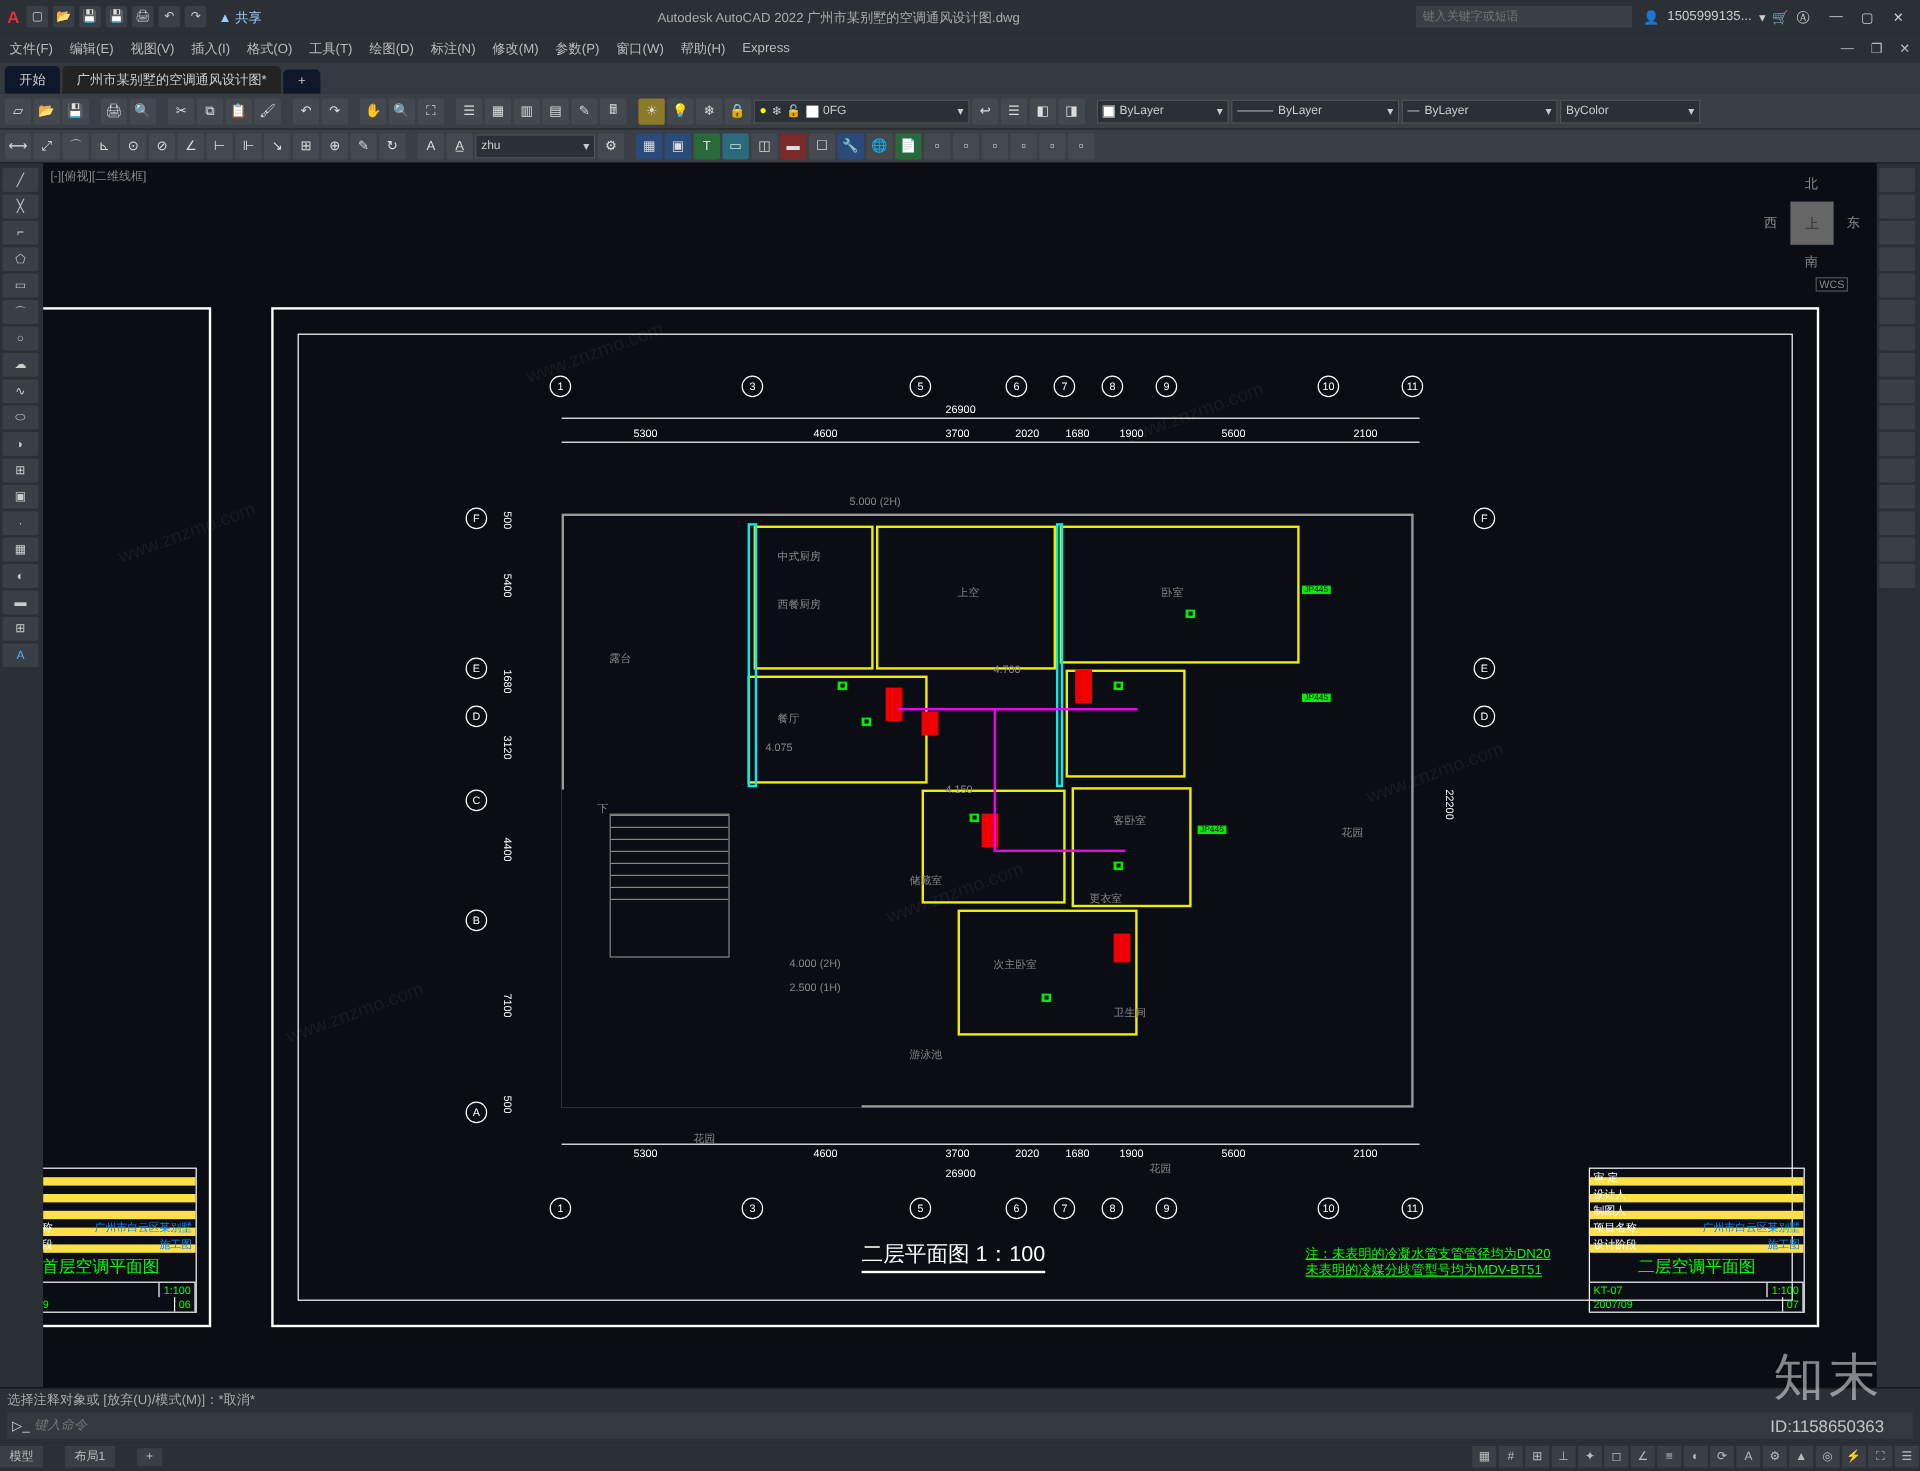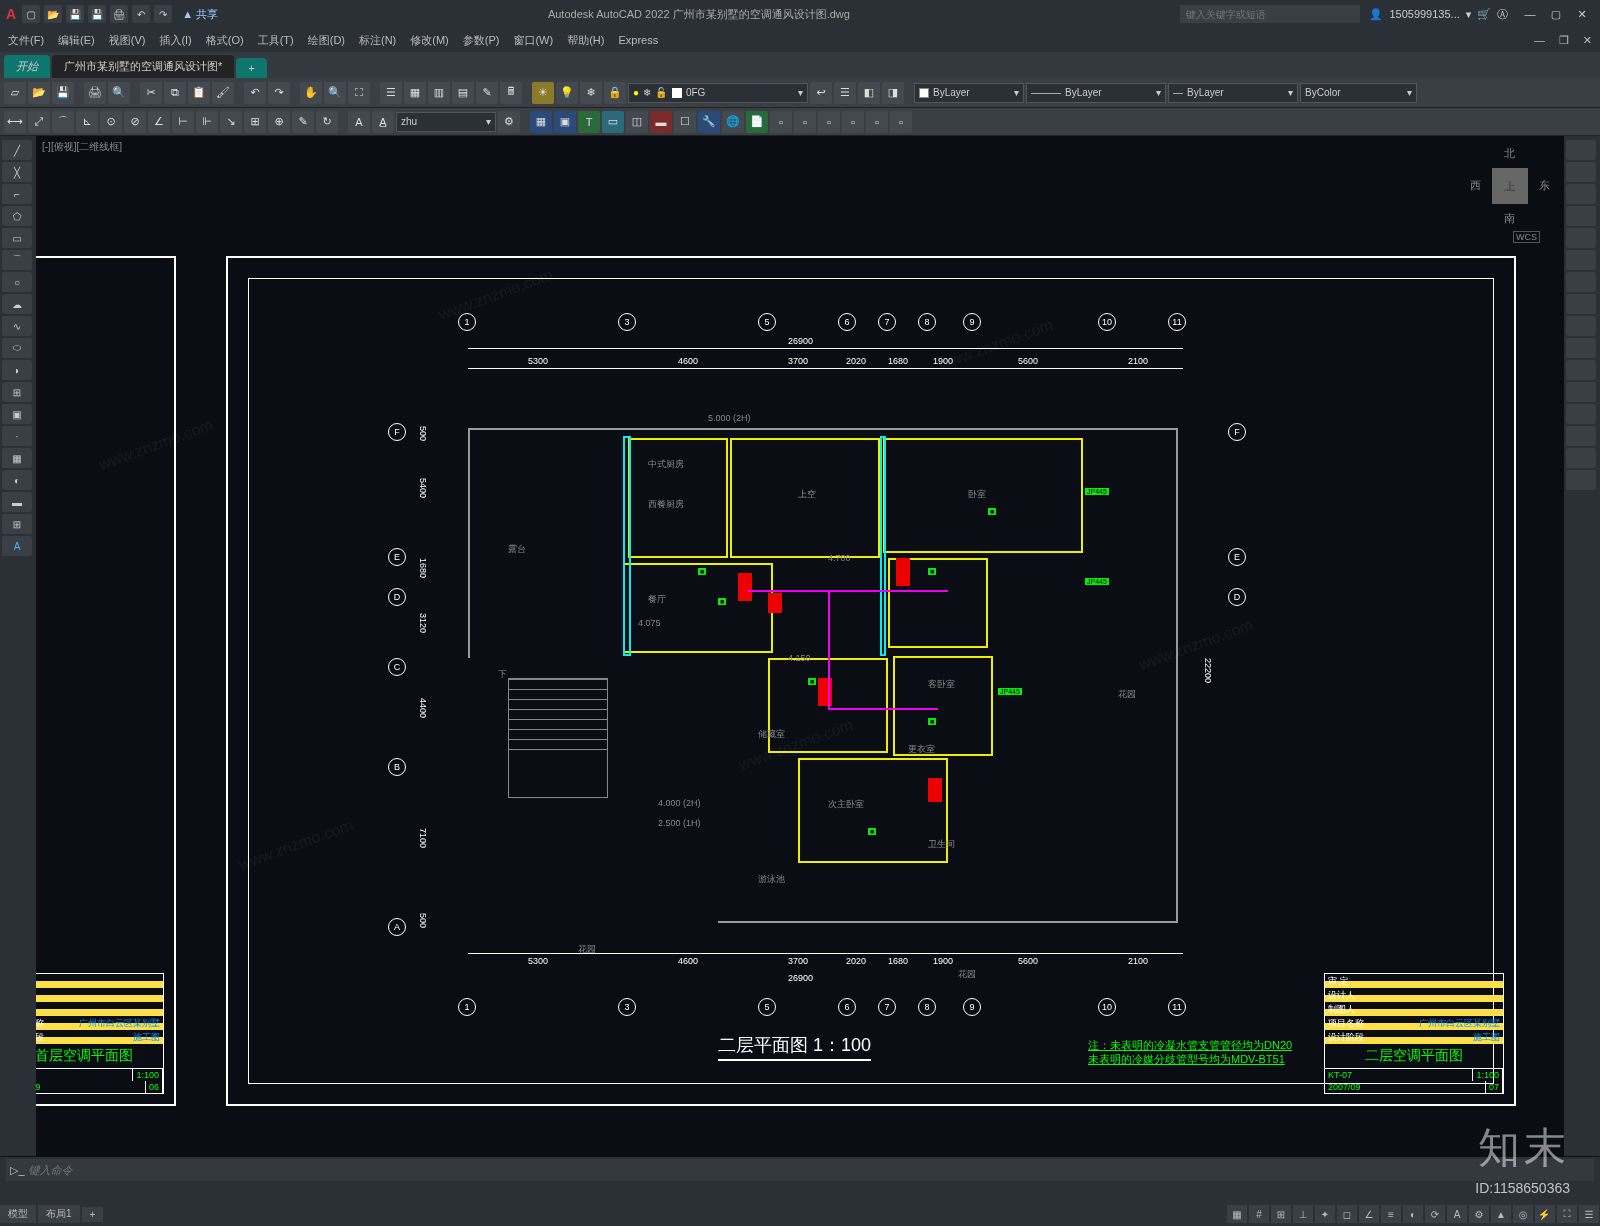"开始" .tab.inactive { background: #0f766e -> #0f172a; font-style: italic -> none }
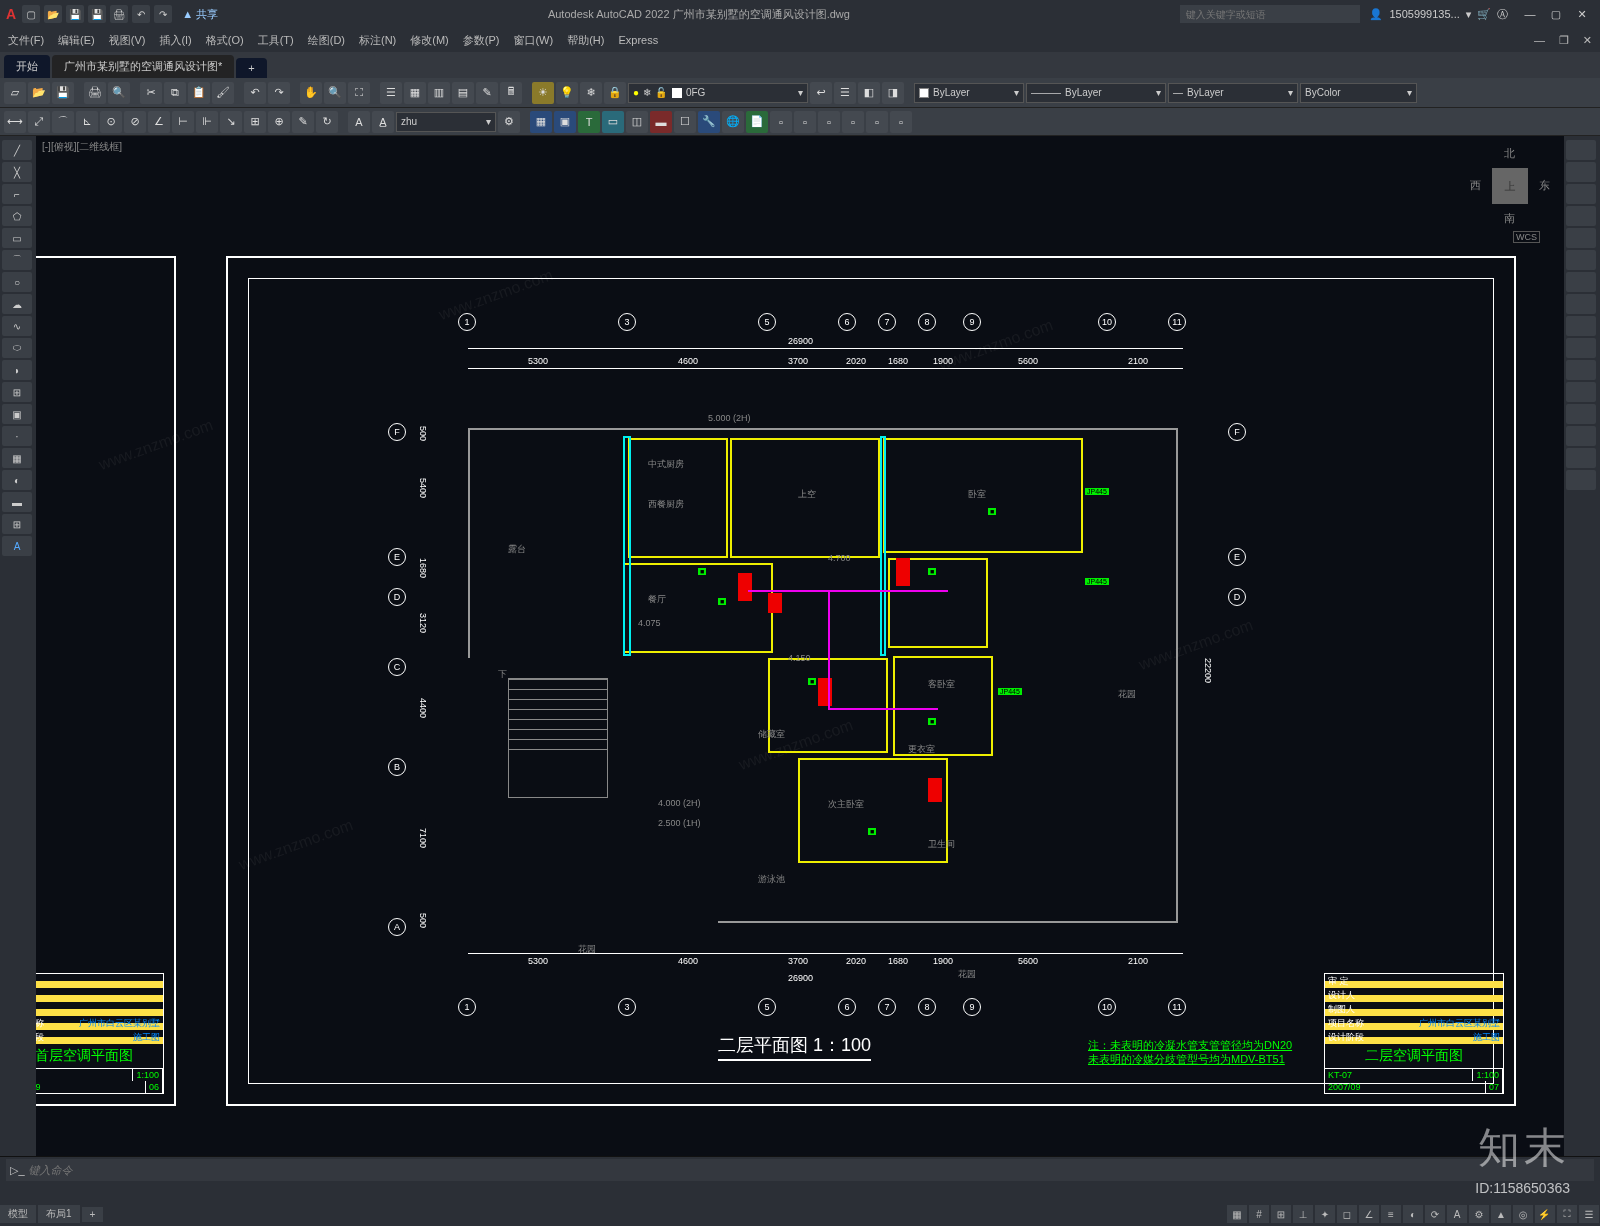"选择注释对象或 [放弃(U)/模式(M)]：*取消*" div.hist { html: none -> <div>选择注释对象或 [放弃(U)/模式(M)]：*取消*</div> }
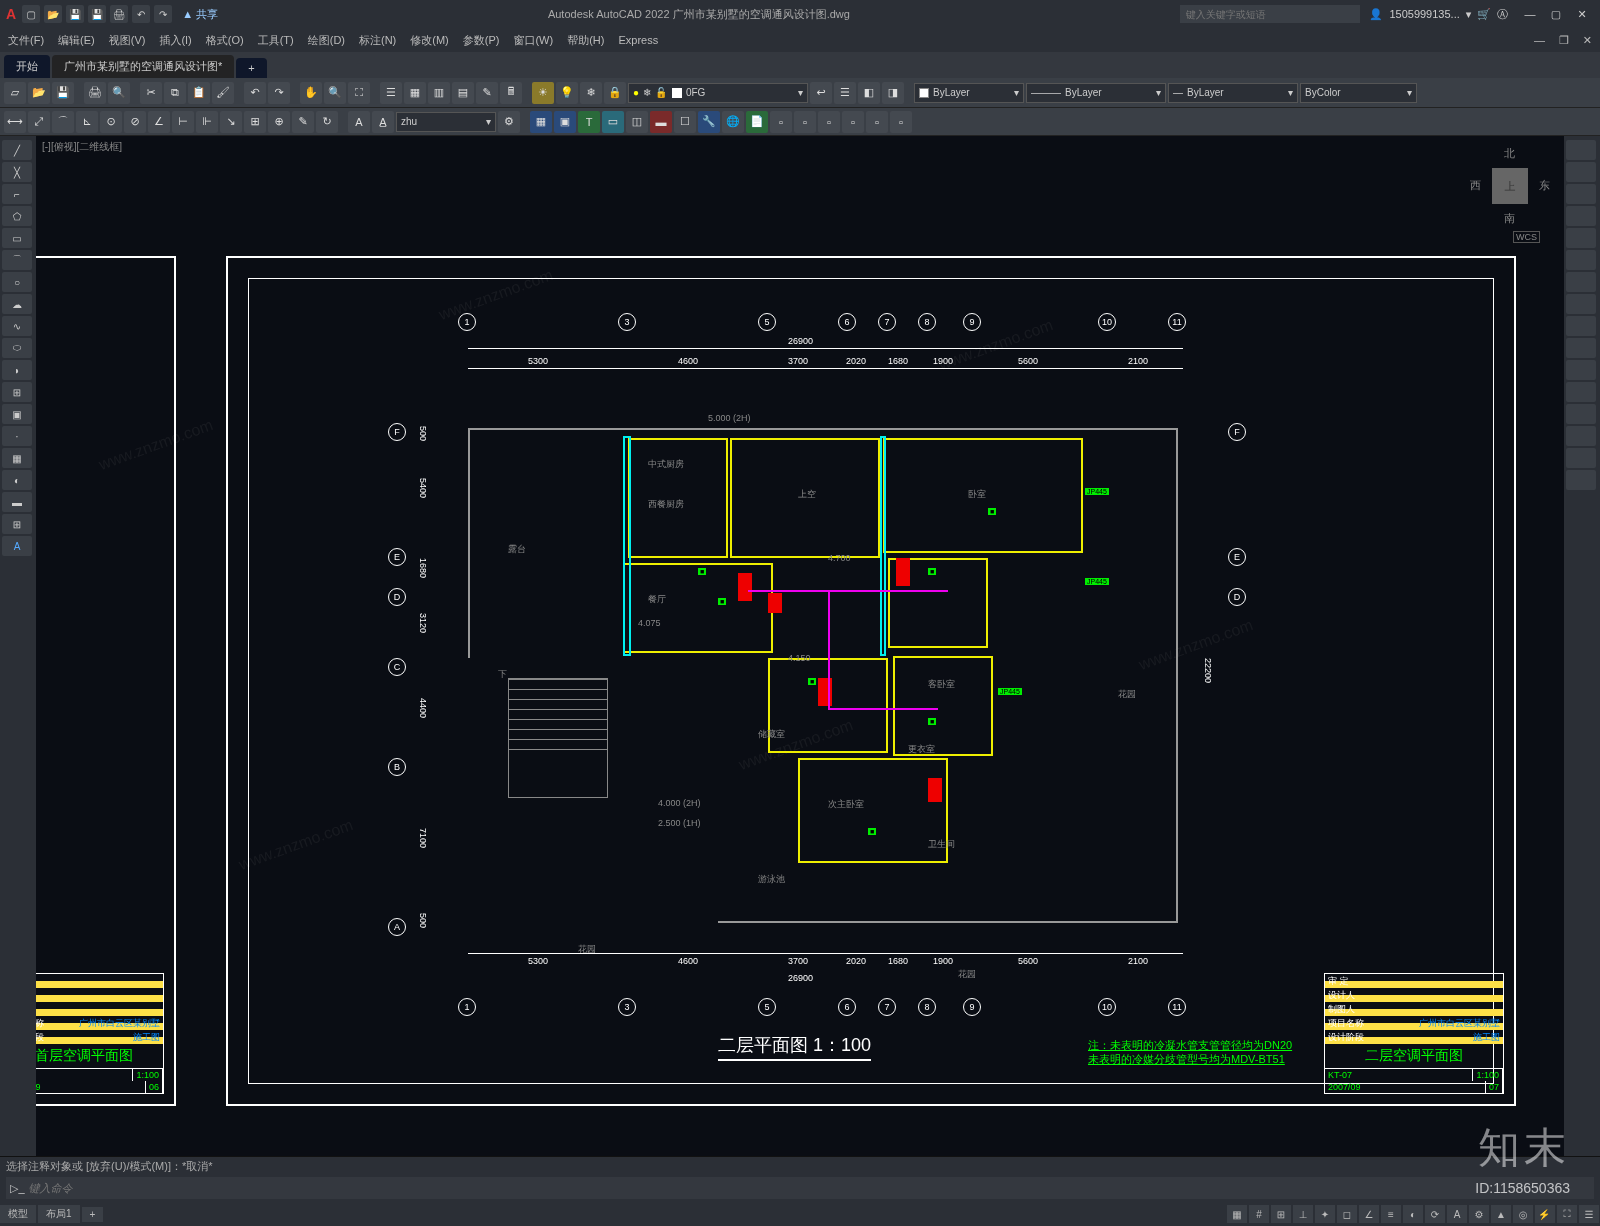"模型" .statusbar .ltab { margin-right: 2px -> 18px }
